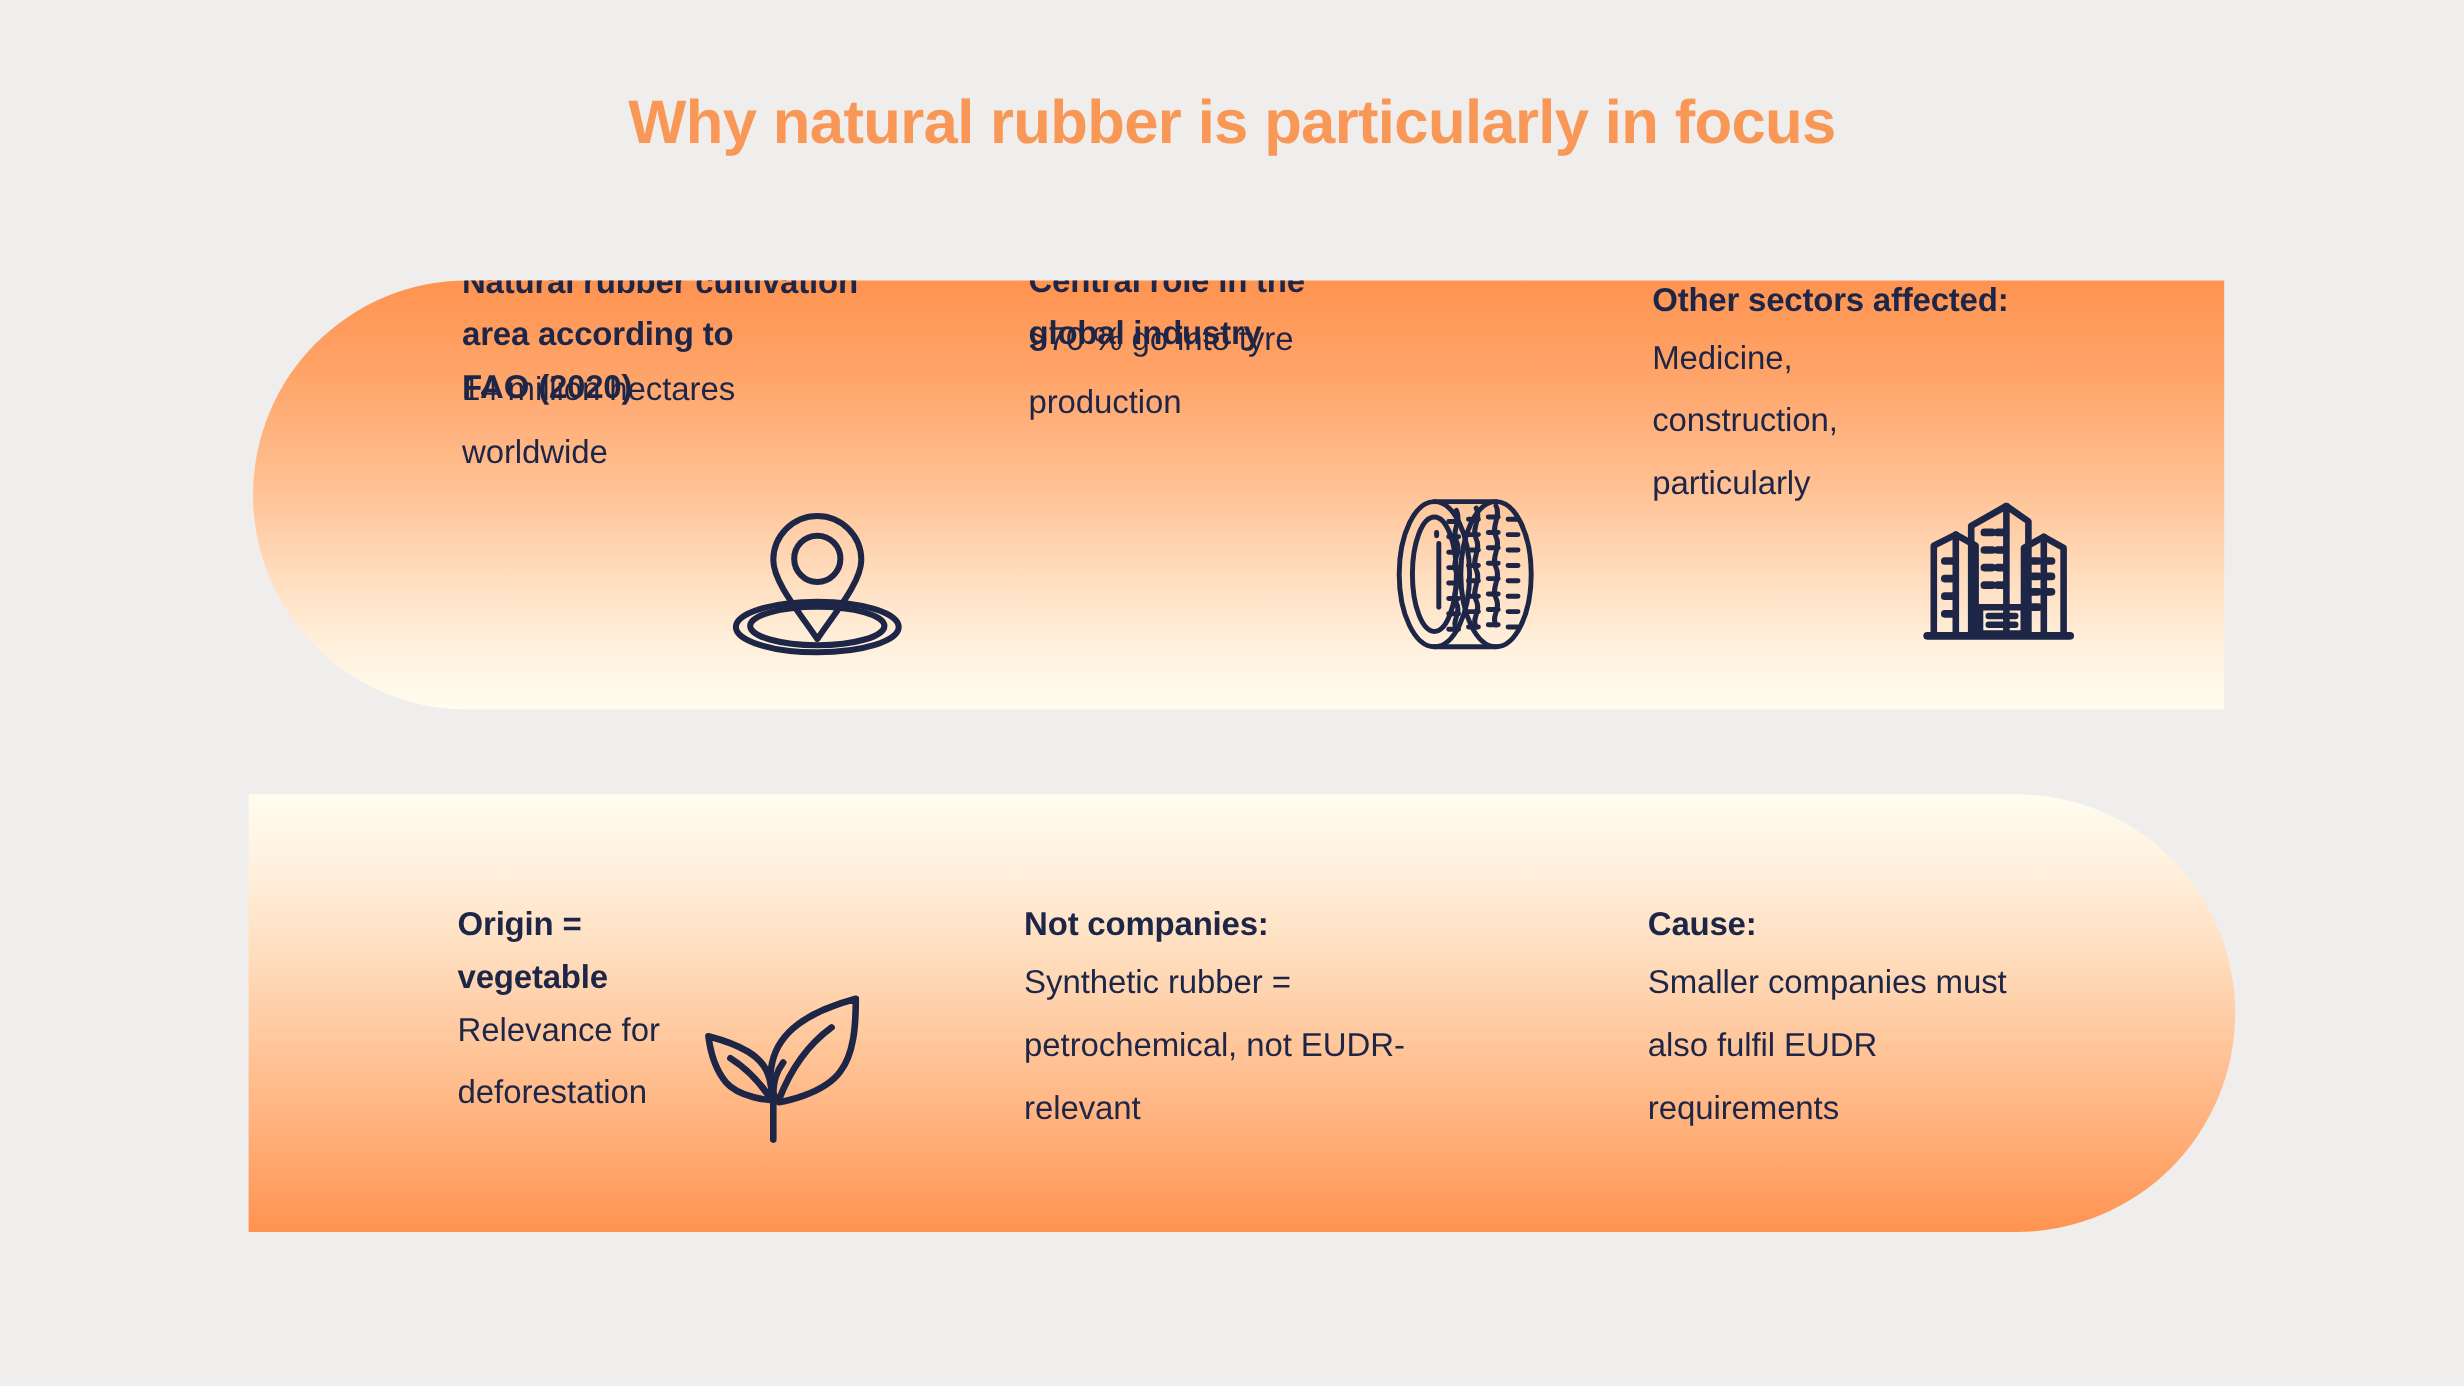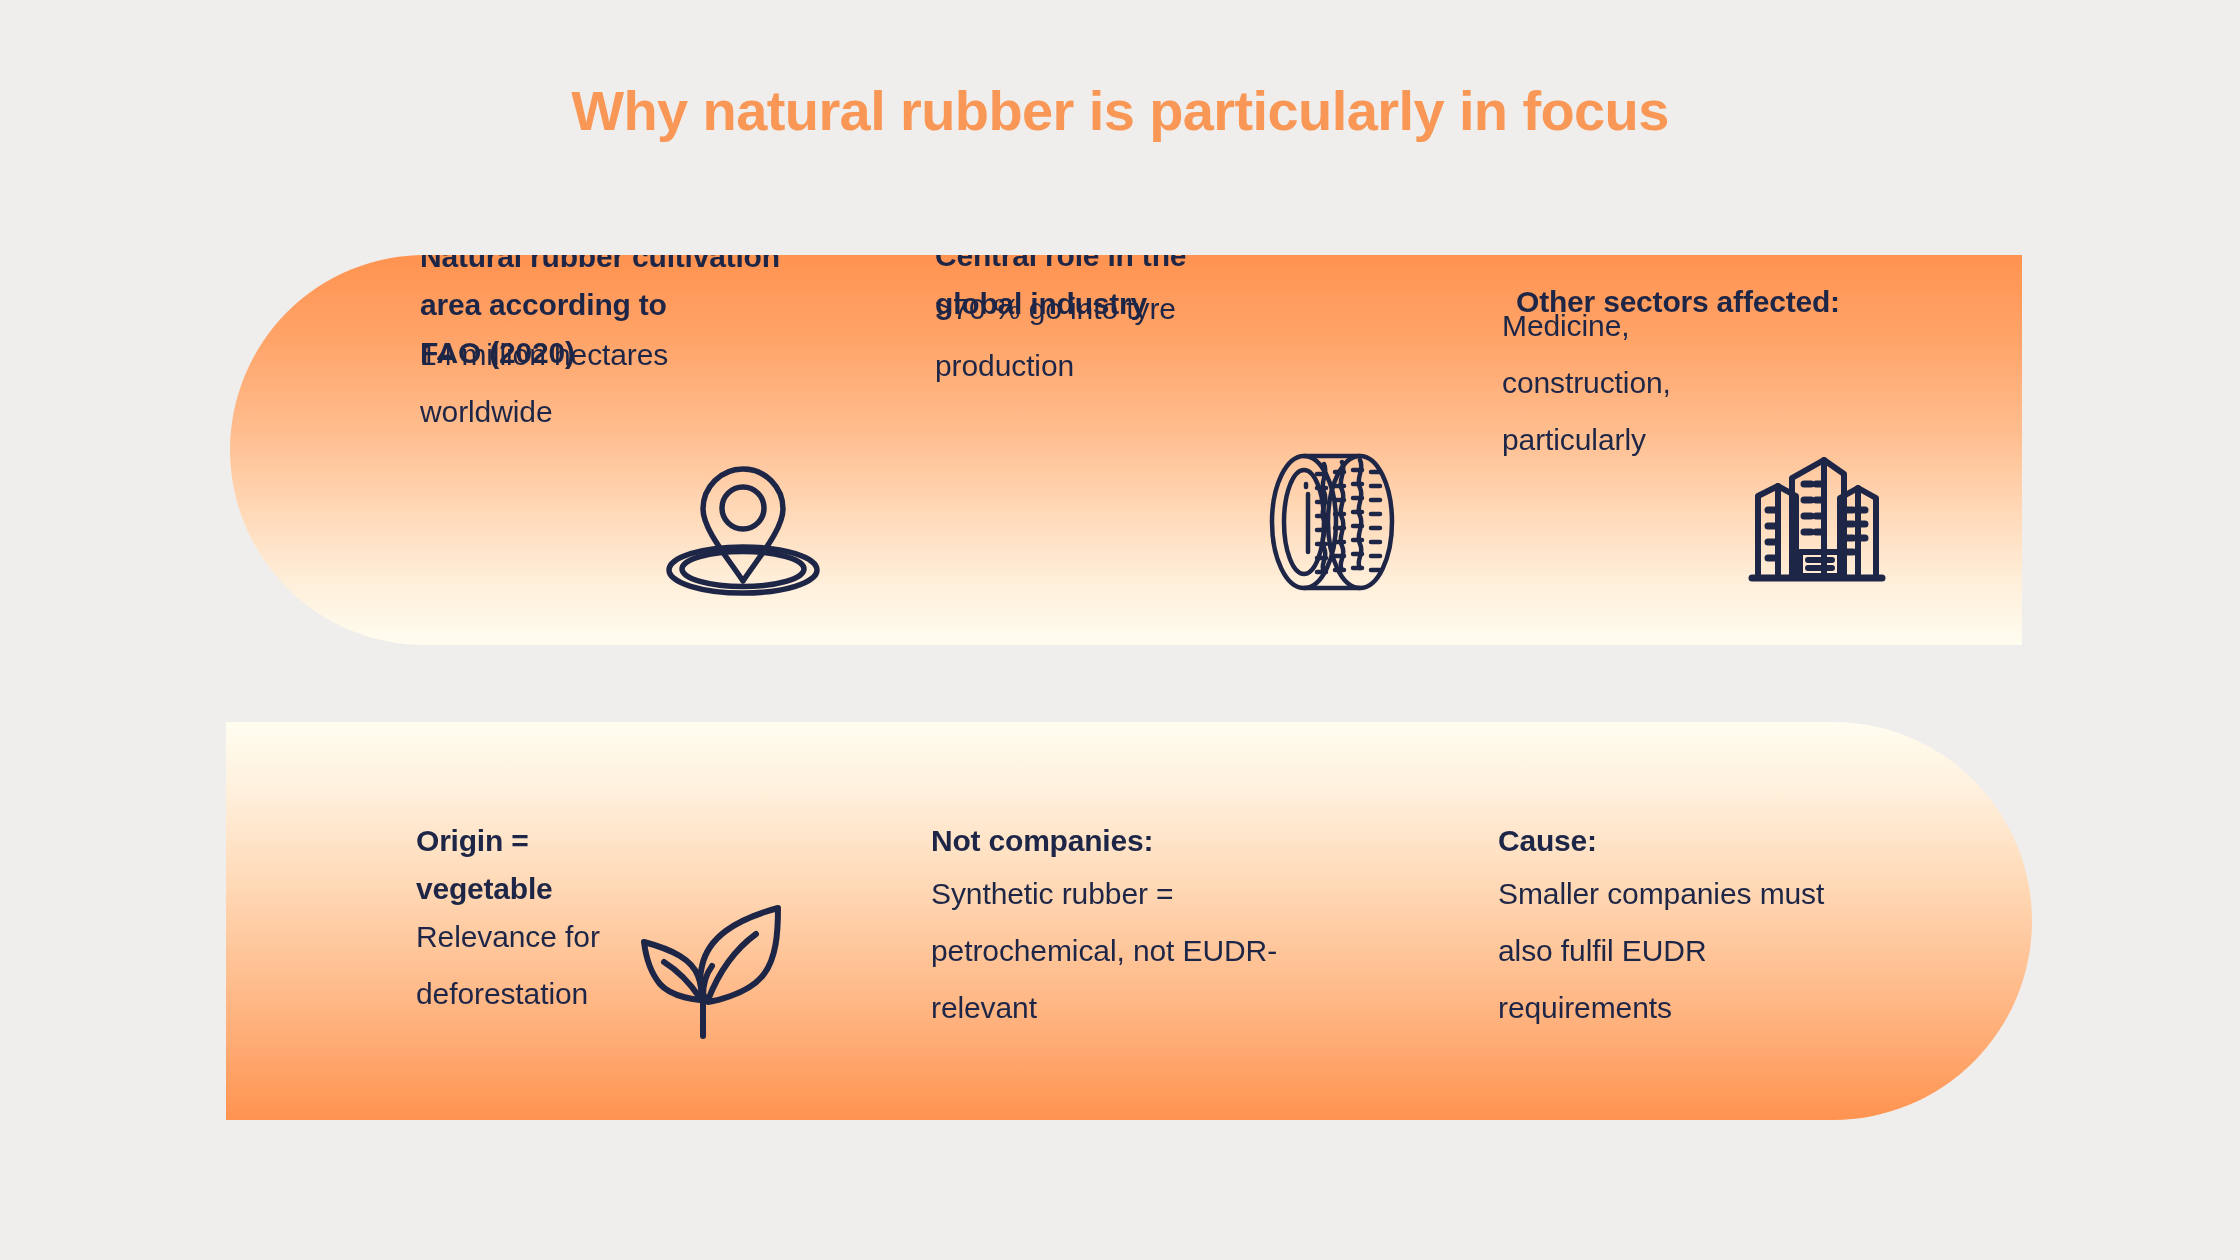"Other sectors affected:" .t3-head { left: 14px -> 0px; margin-top: 28px -> none }
